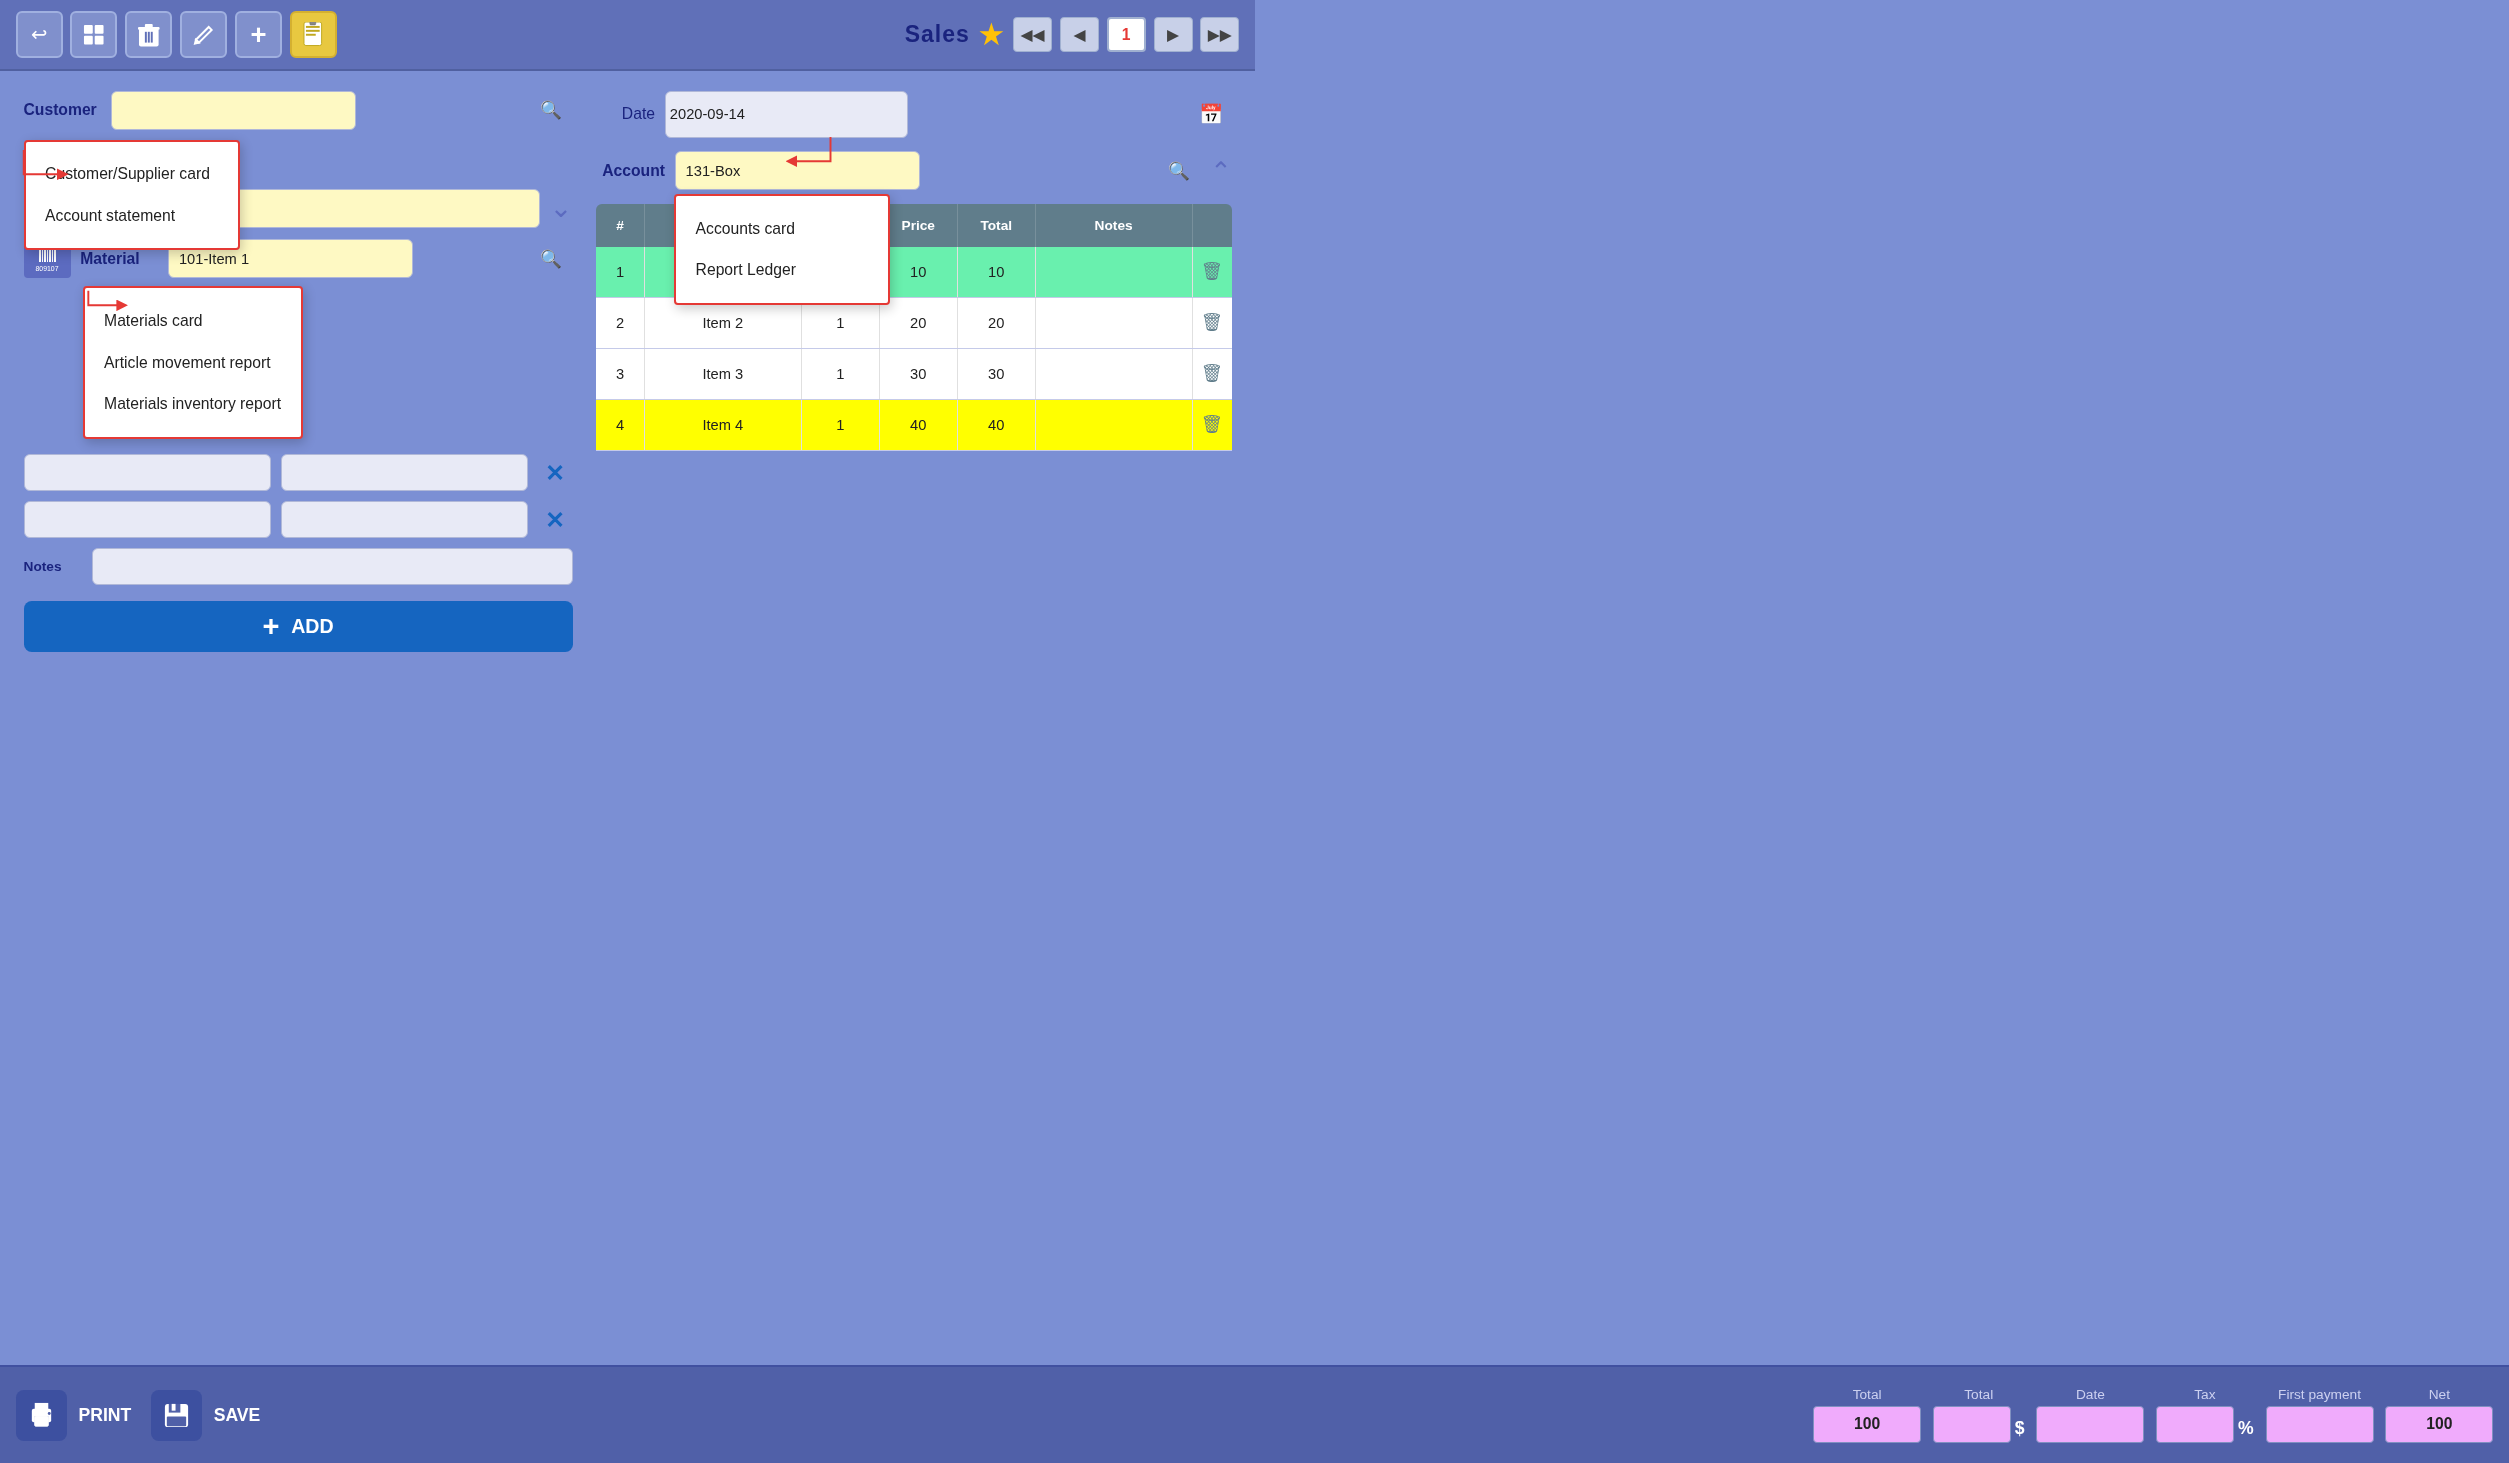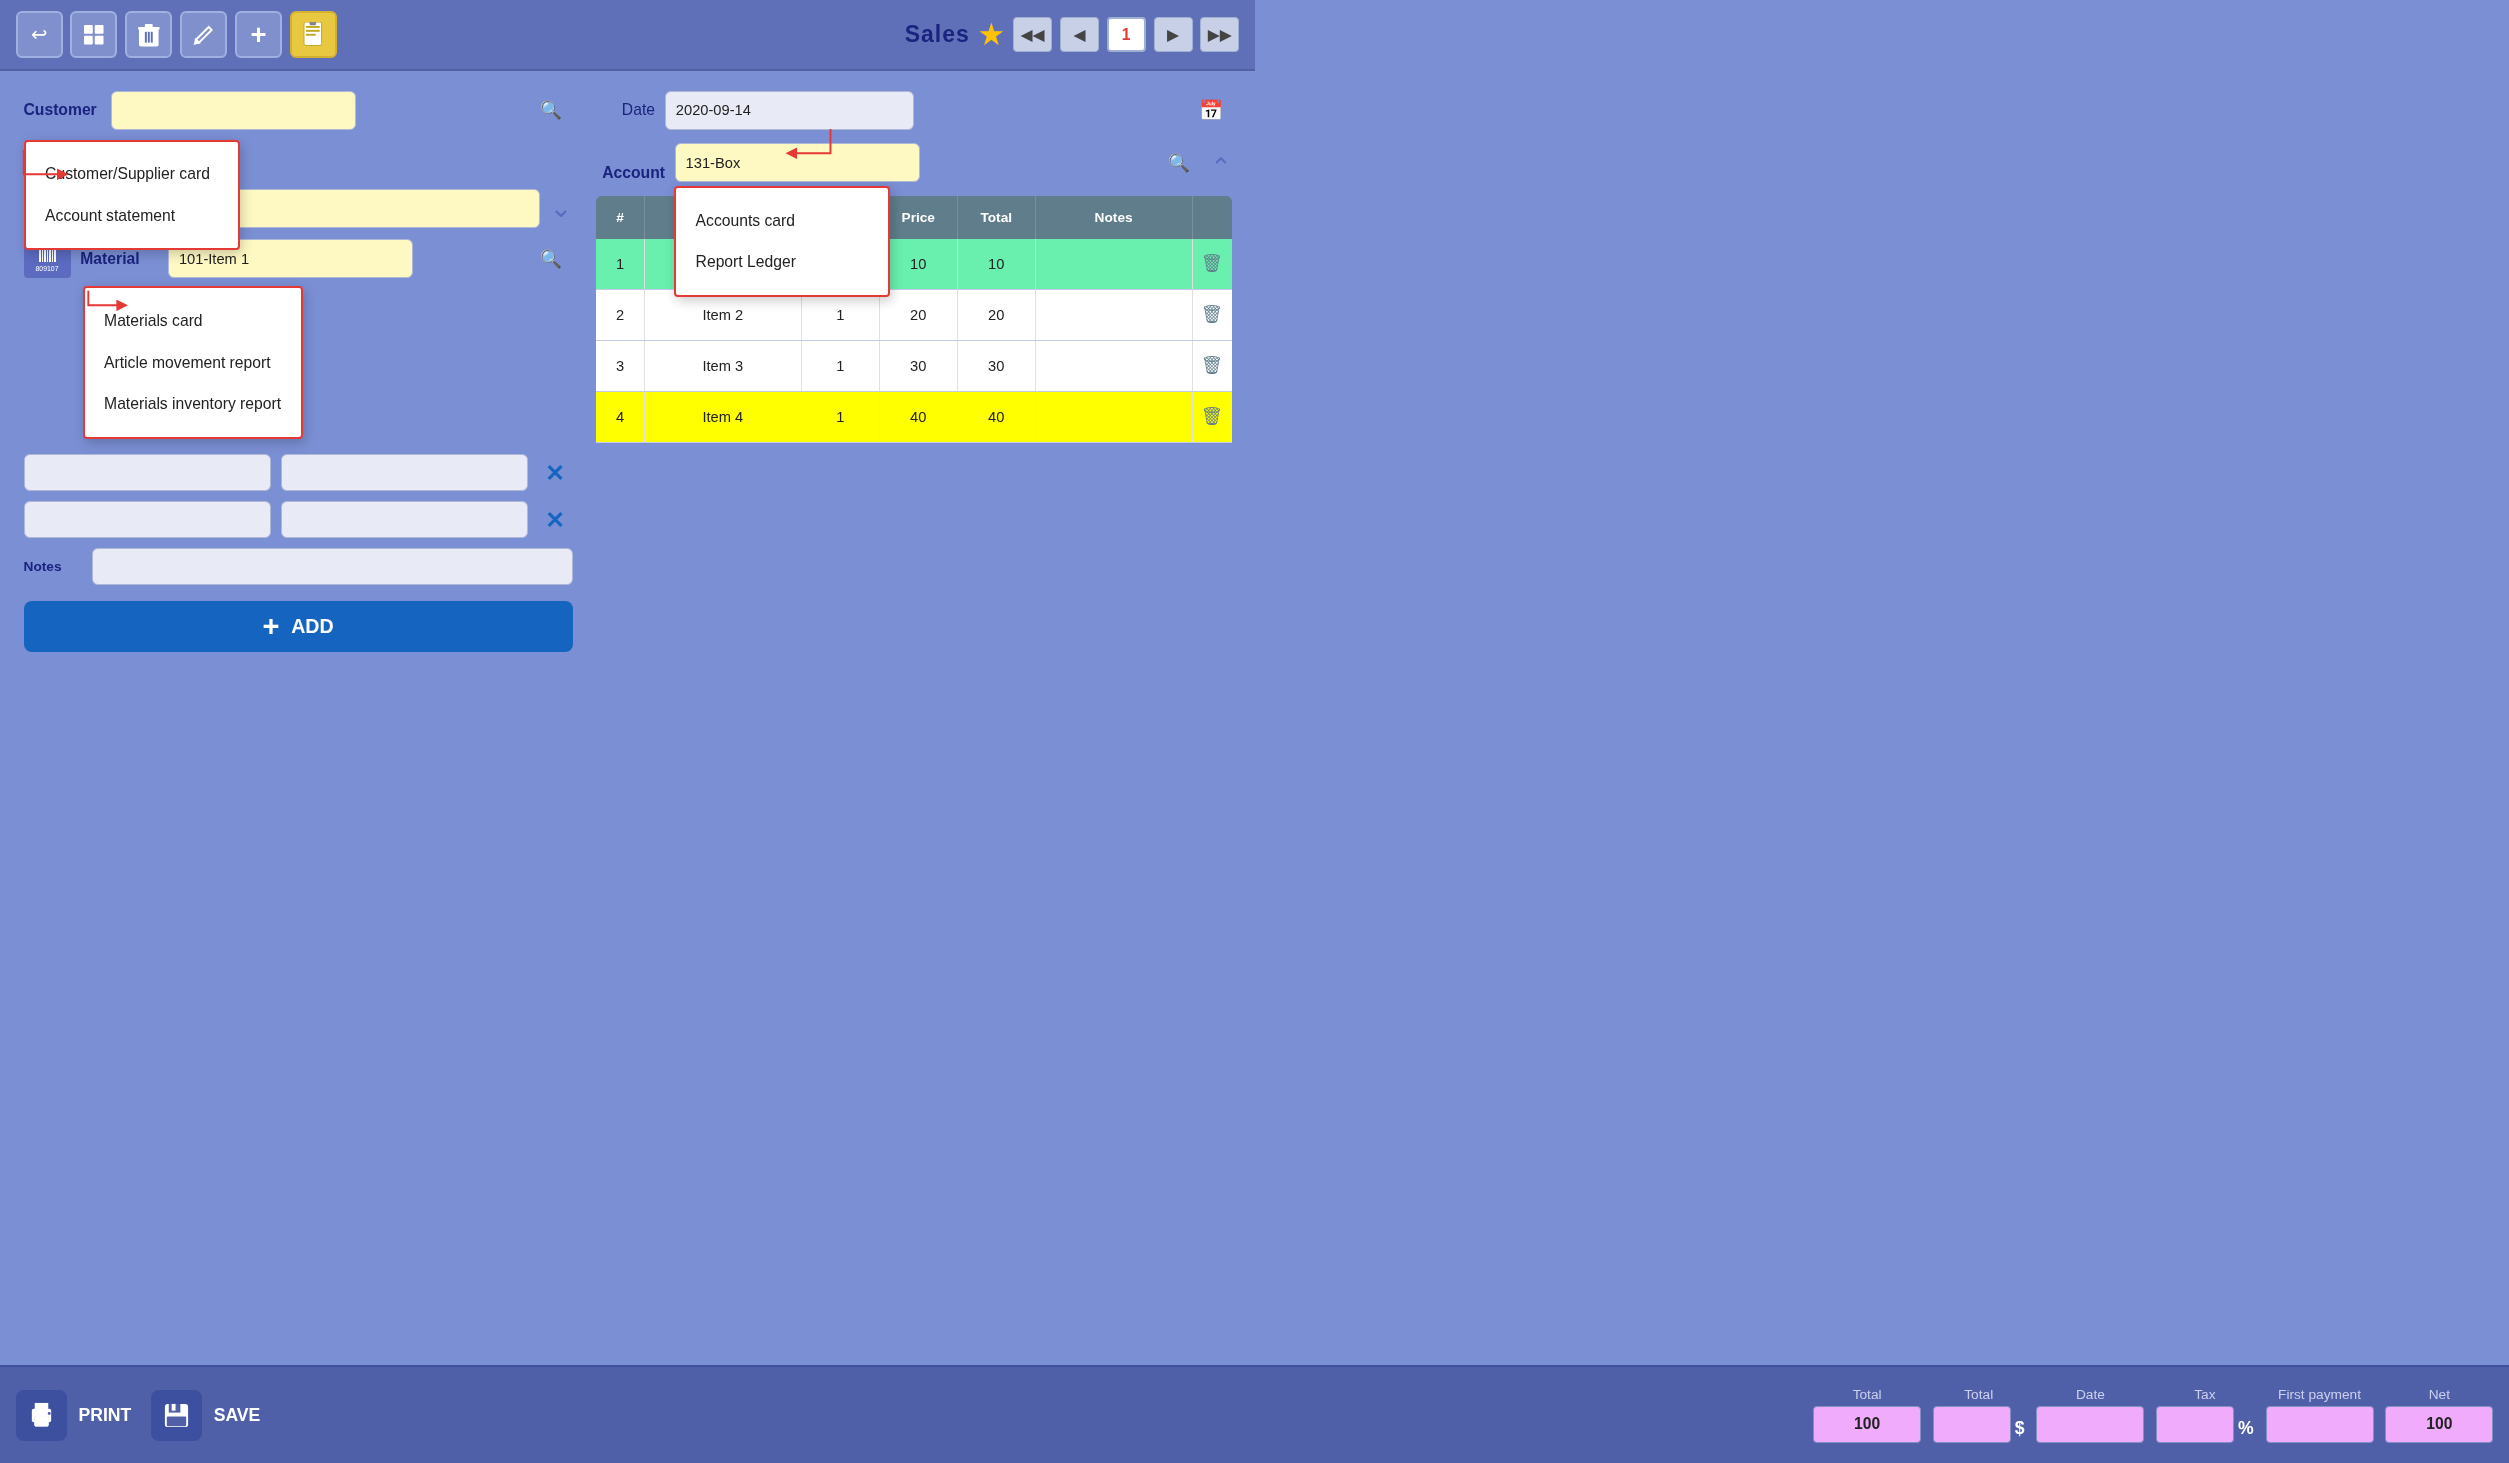"2020-09-14" .date-input { height: 39px -> 47px; padding: 0 39px 0 10px -> 0 39px 0 4px }
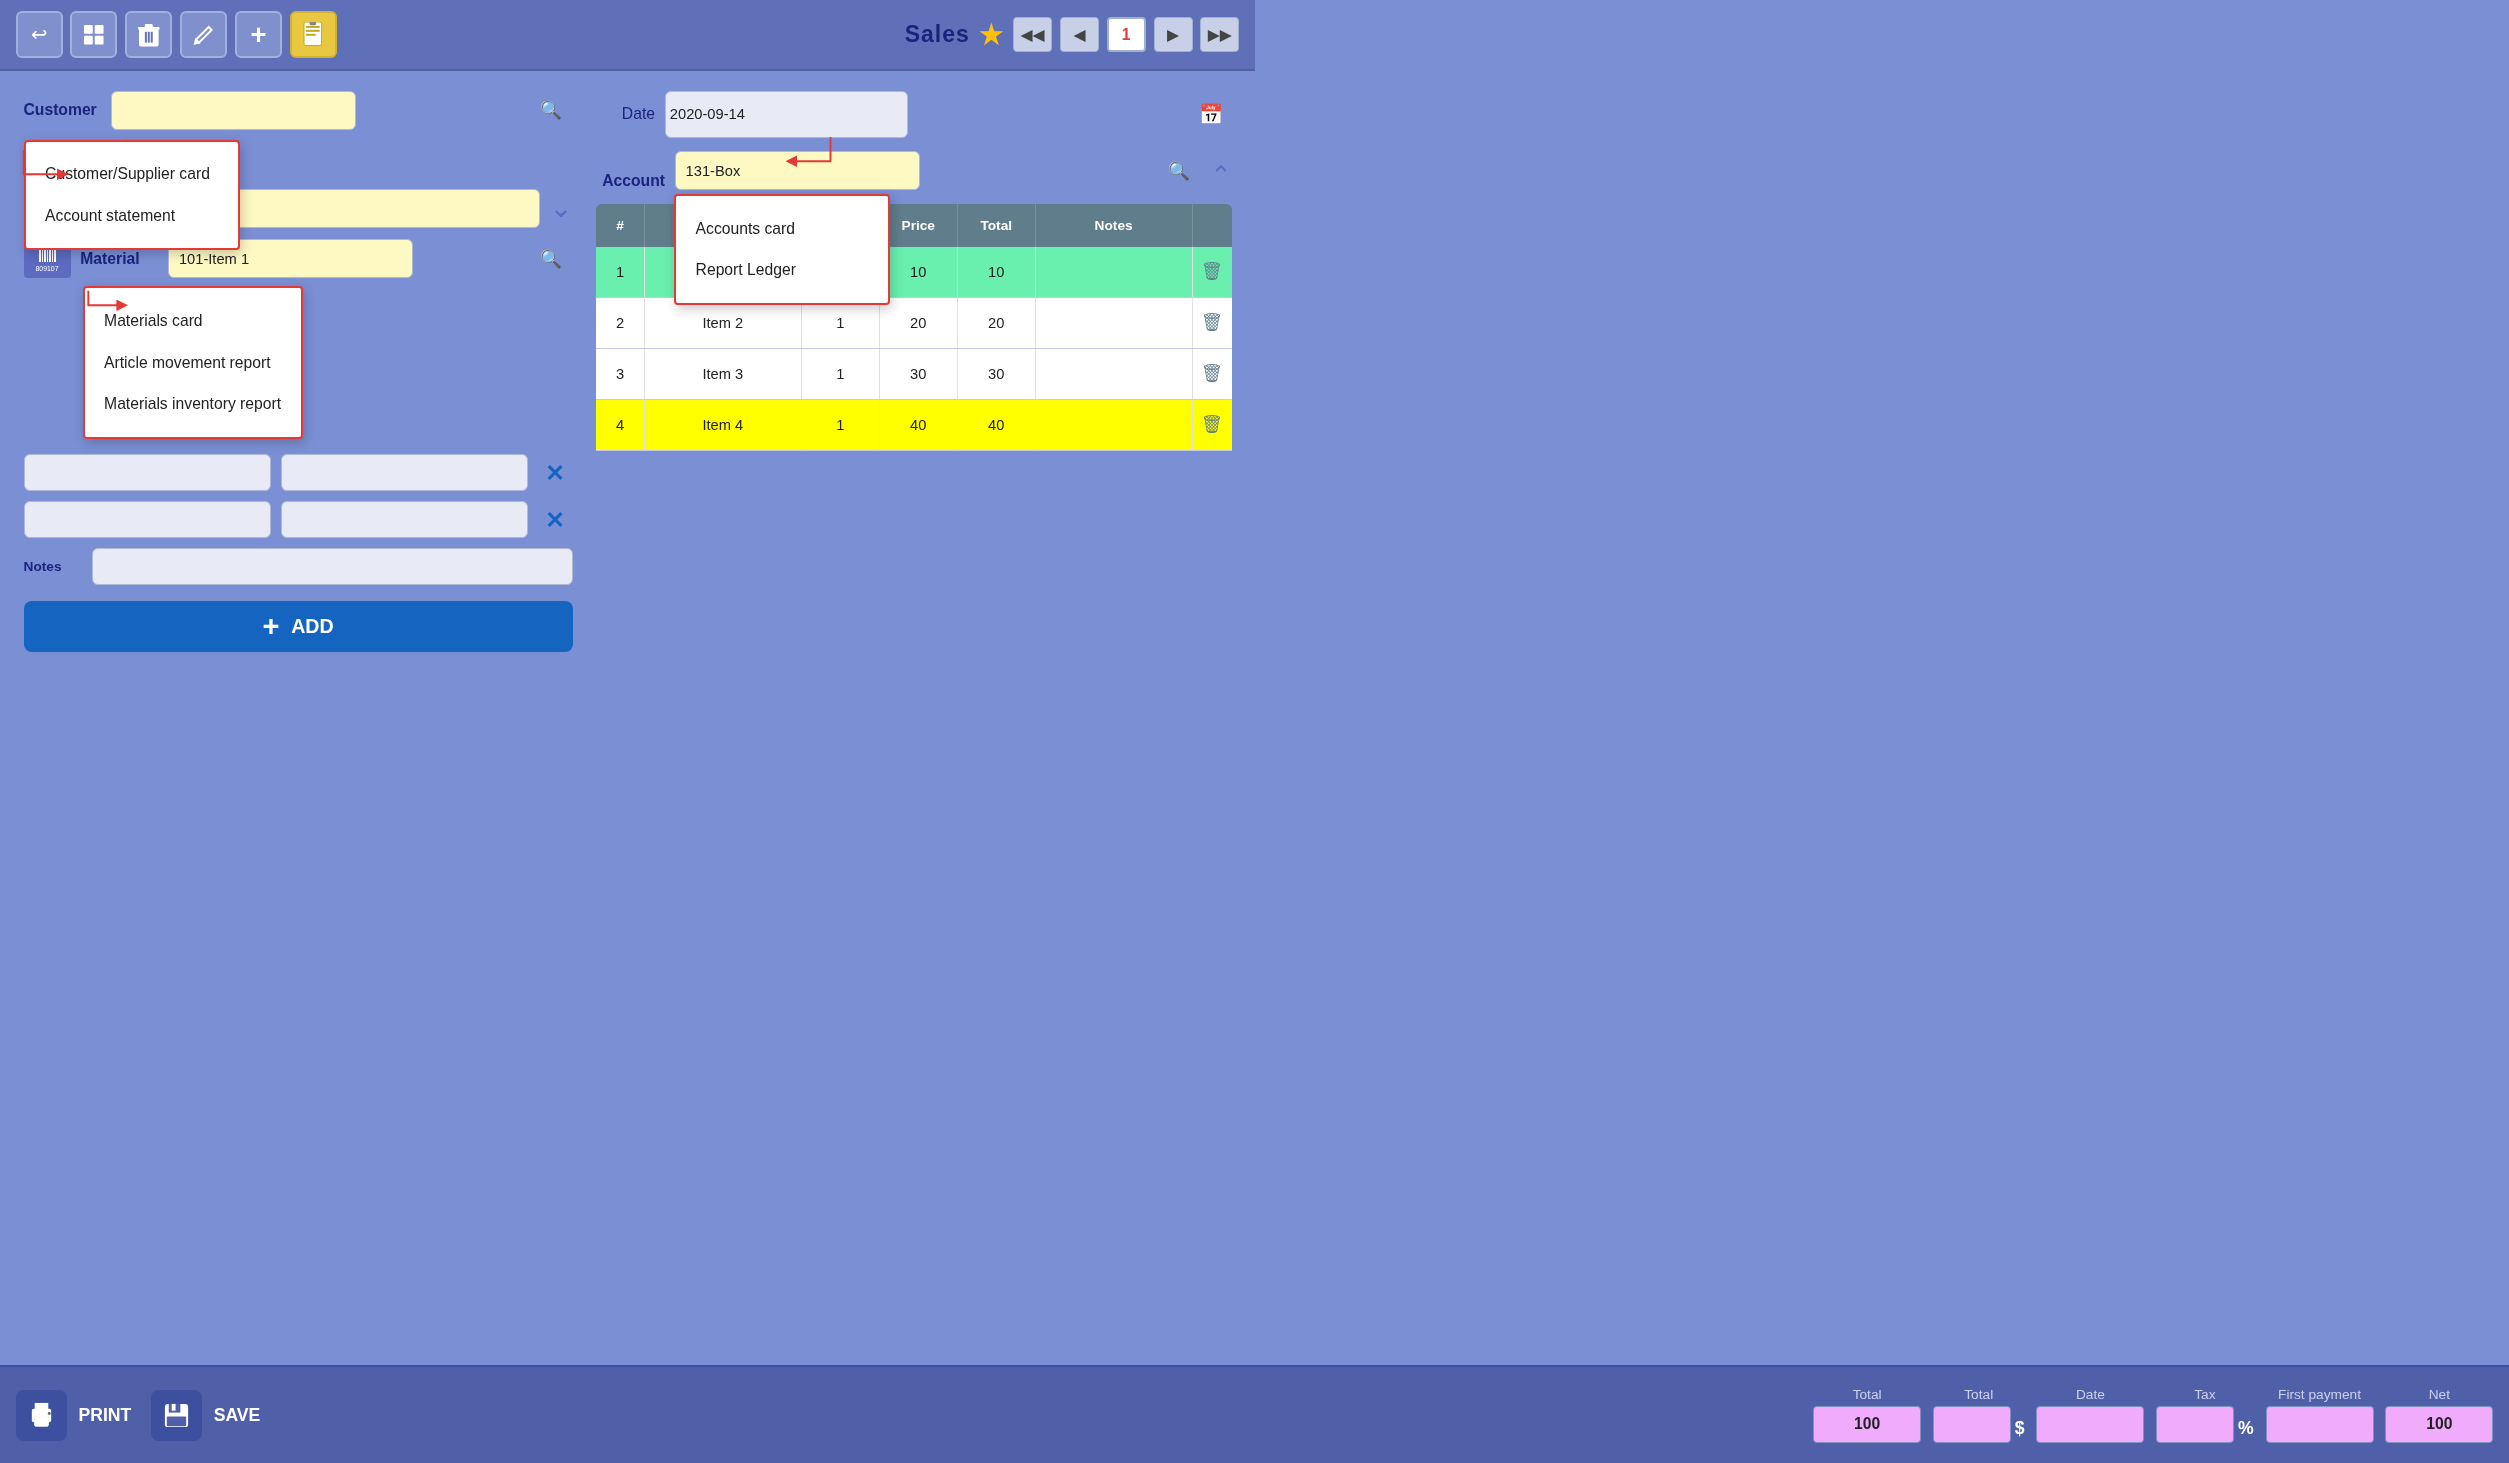"Account" div { align-items: flex-end -> center }
